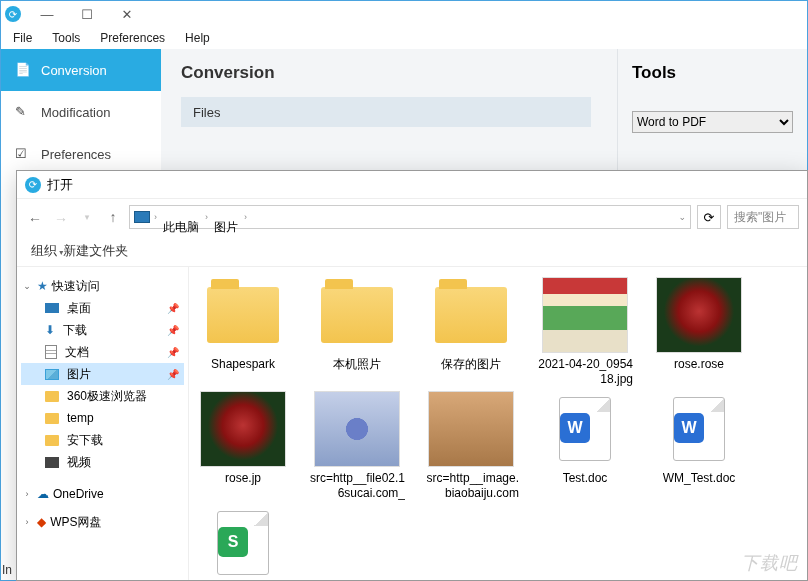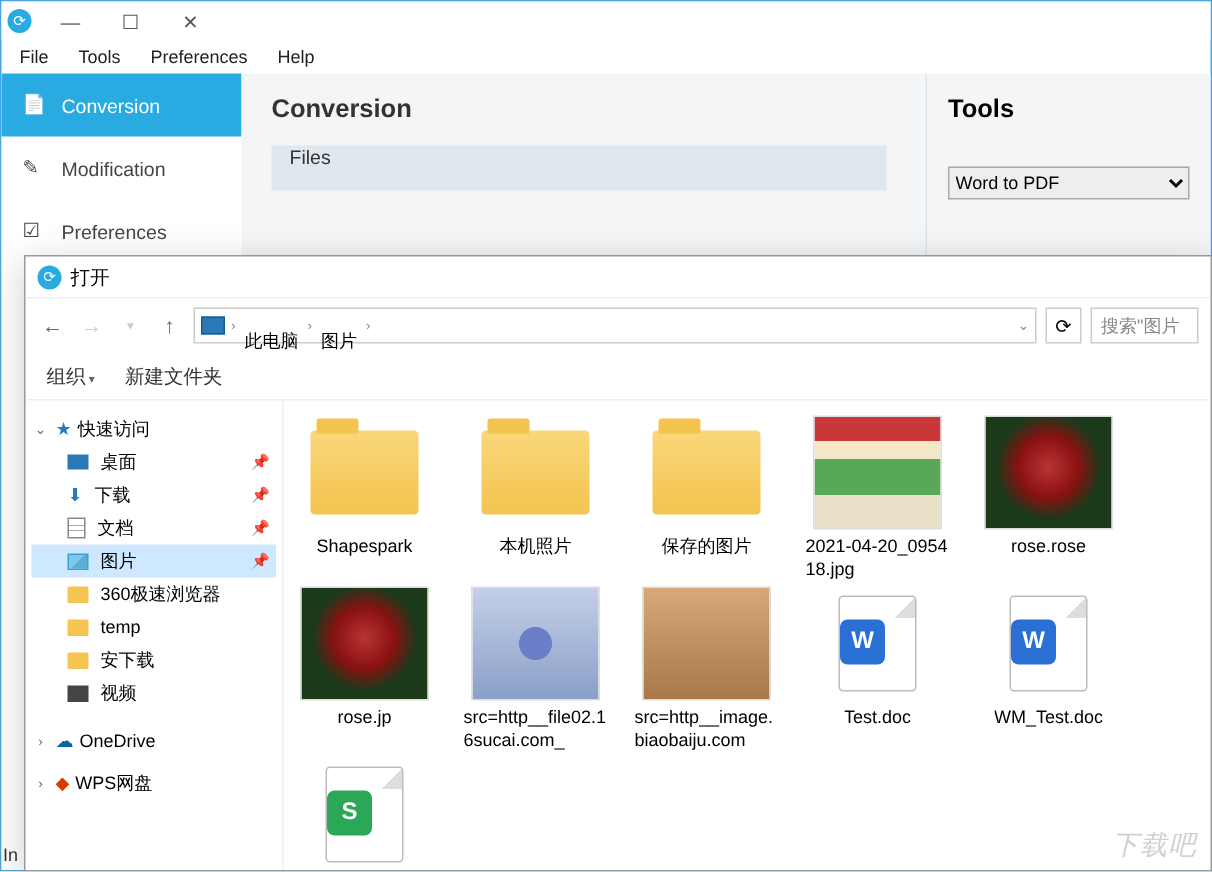"Files" .files-bar { align-items: none -> center }
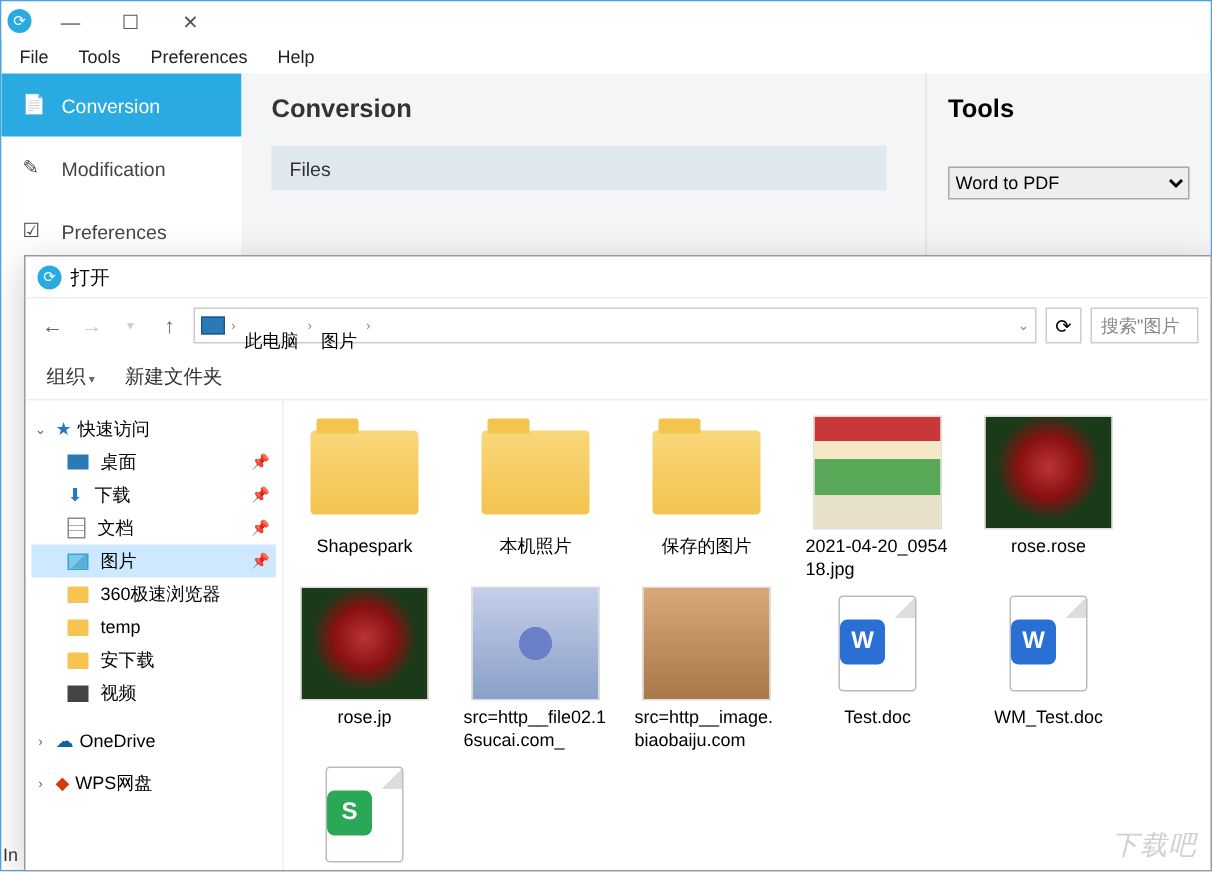"组织" .dlg-toolbar { gap: 20px -> none }
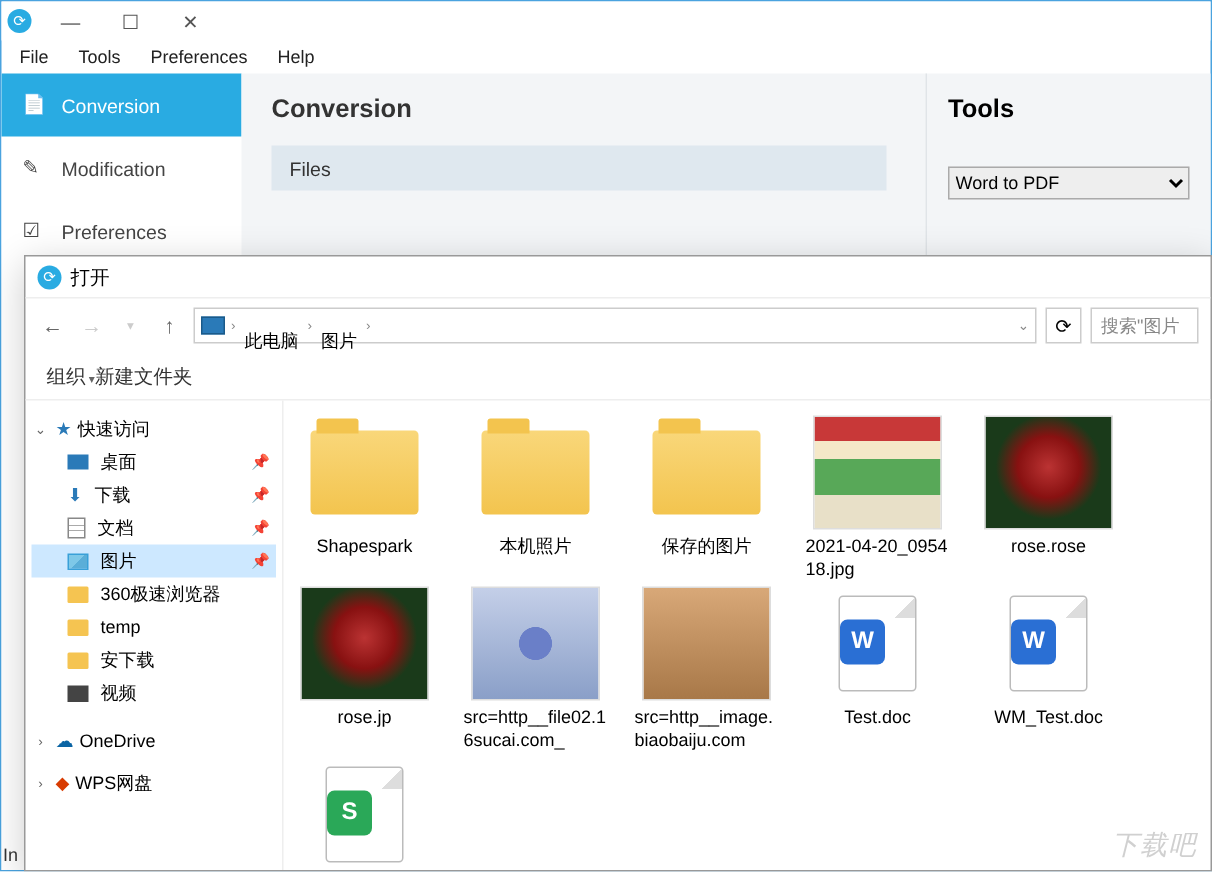"Shapespark" .file-item { text-align: left -> right }
